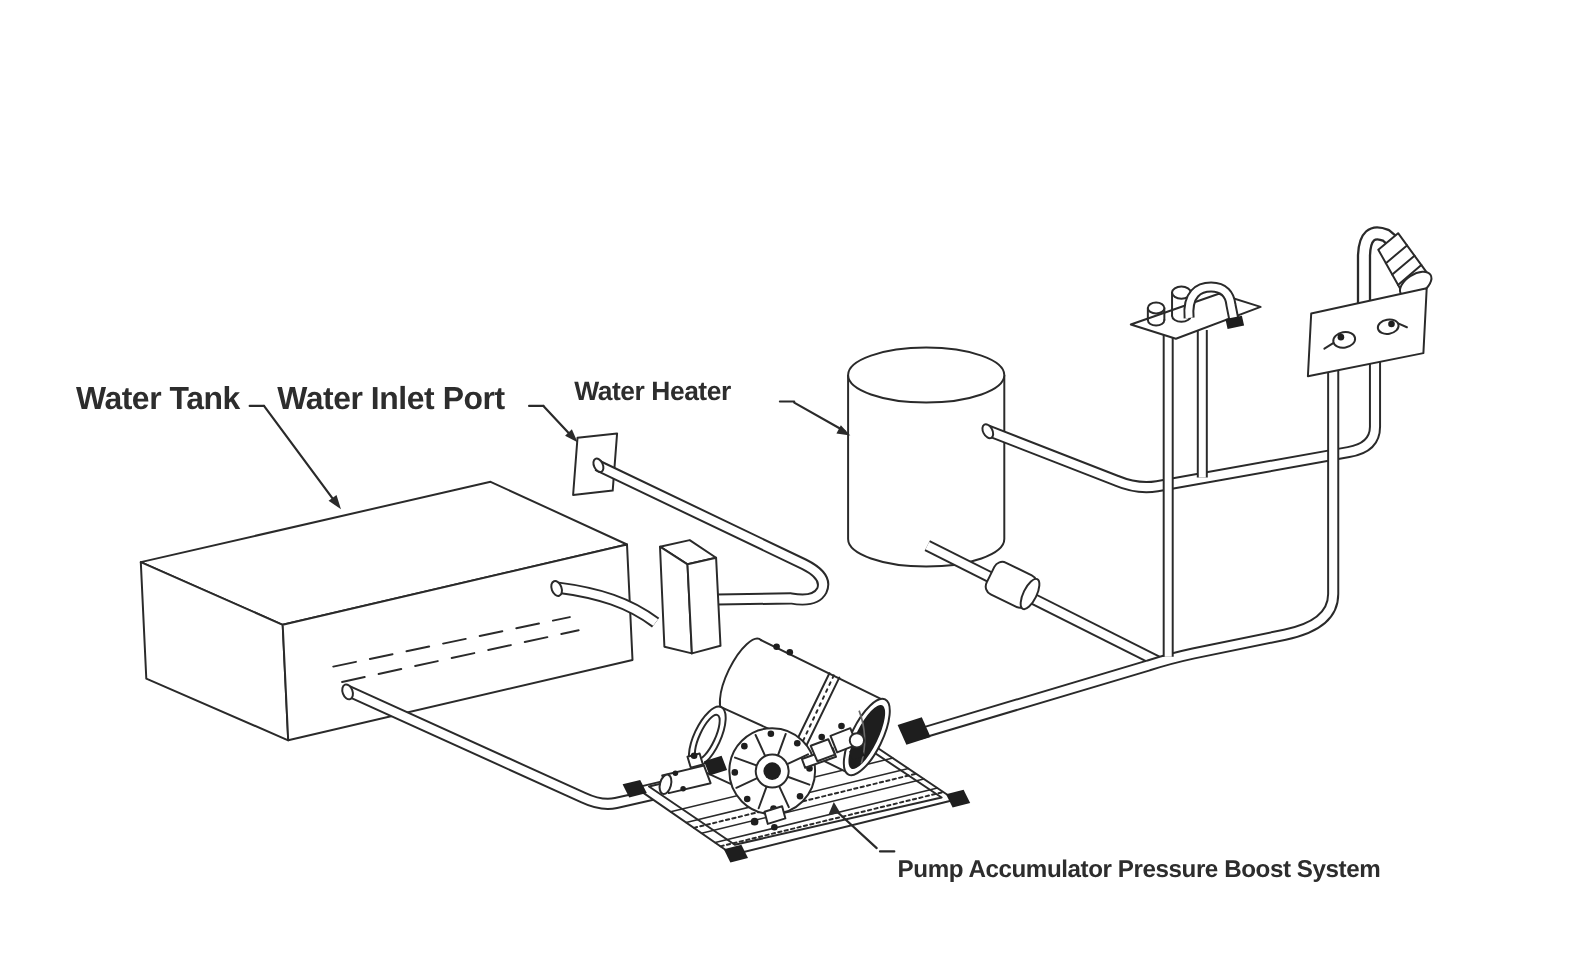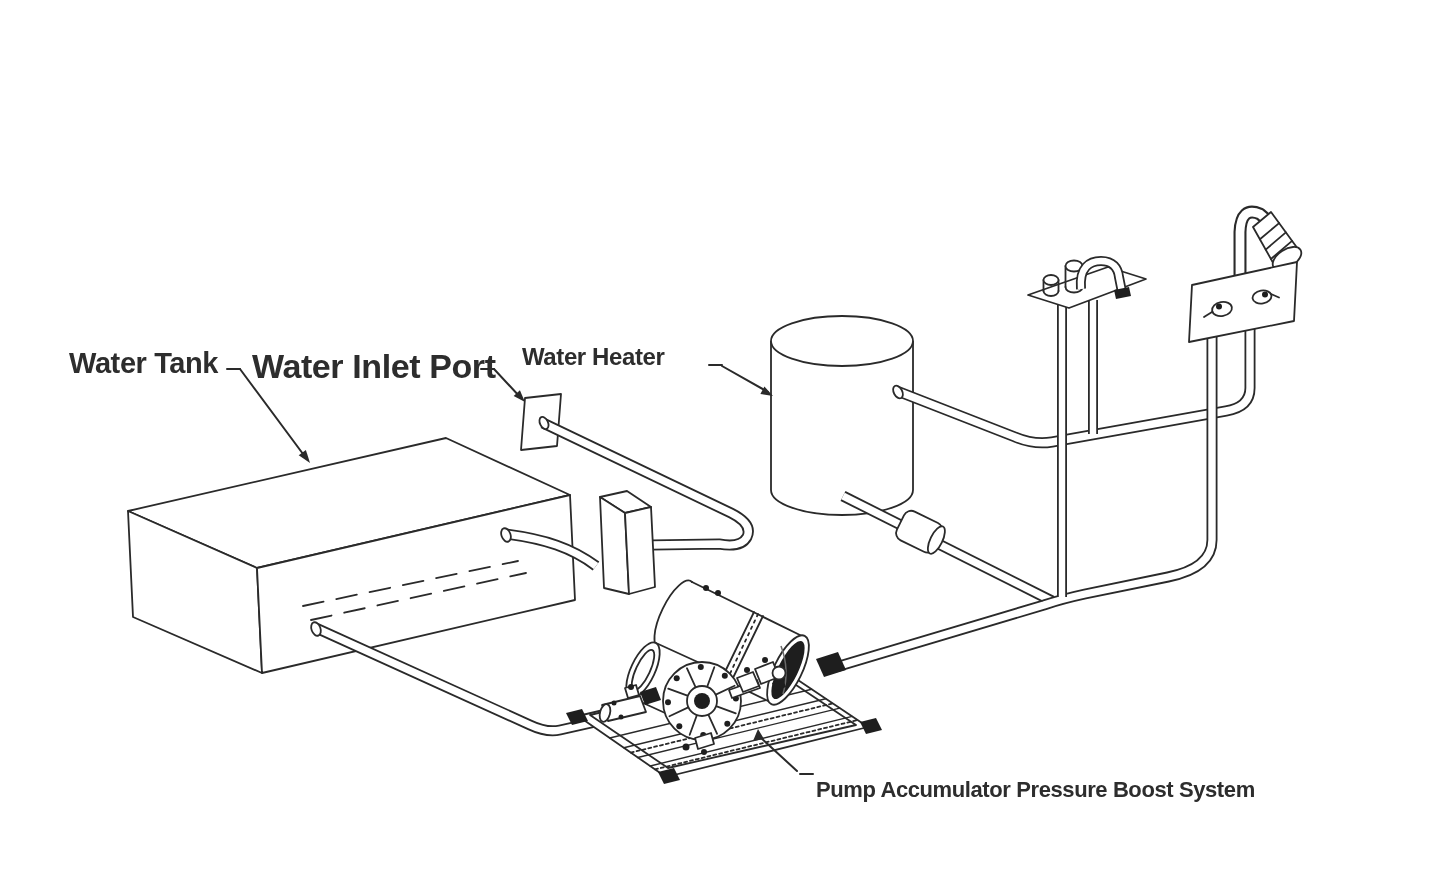"Water Inlet Port" #lbl-inlet { font-size: 34px -> 29px }
